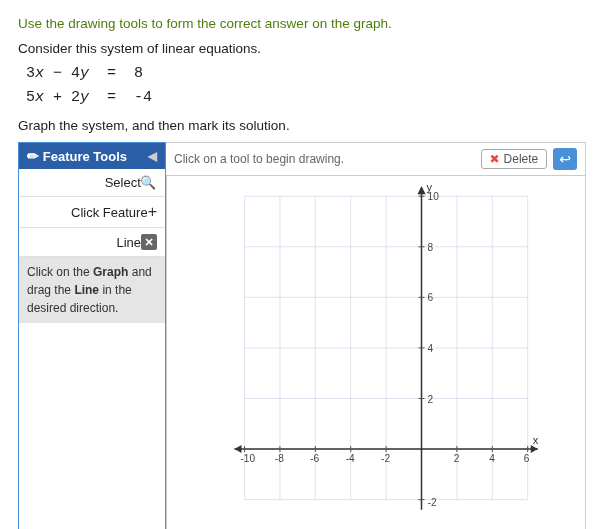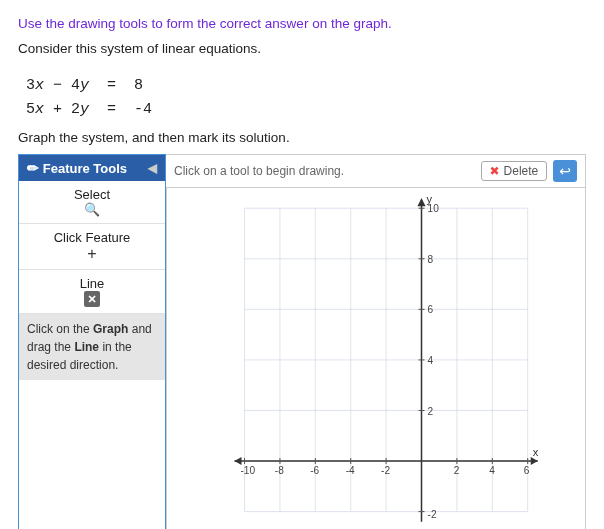"Use the drawing tools to" .instructions { color: #6d28d9 -> #4d7c0f }
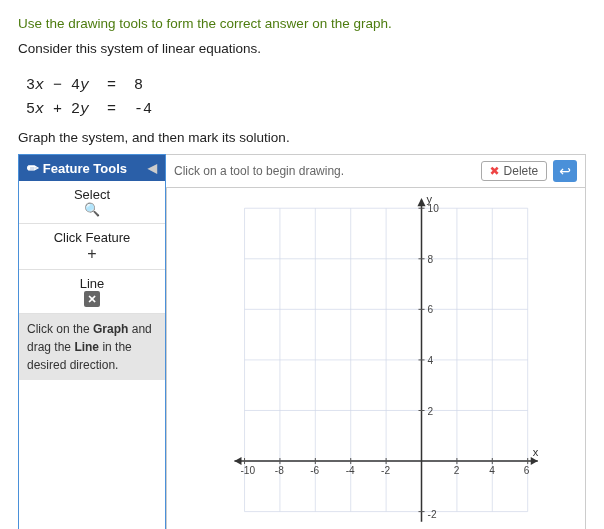"Consider this system of linear" .consider { margin-bottom: 18px -> 6px }
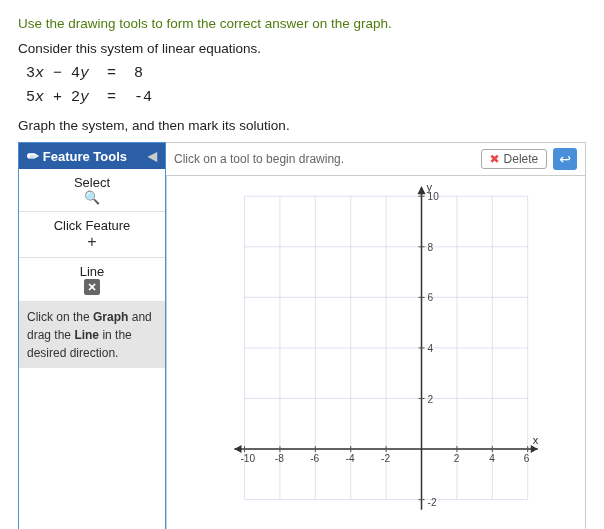"Select" .tool-item { flex-direction: column -> none; justify-content: space-between -> flex-end }
